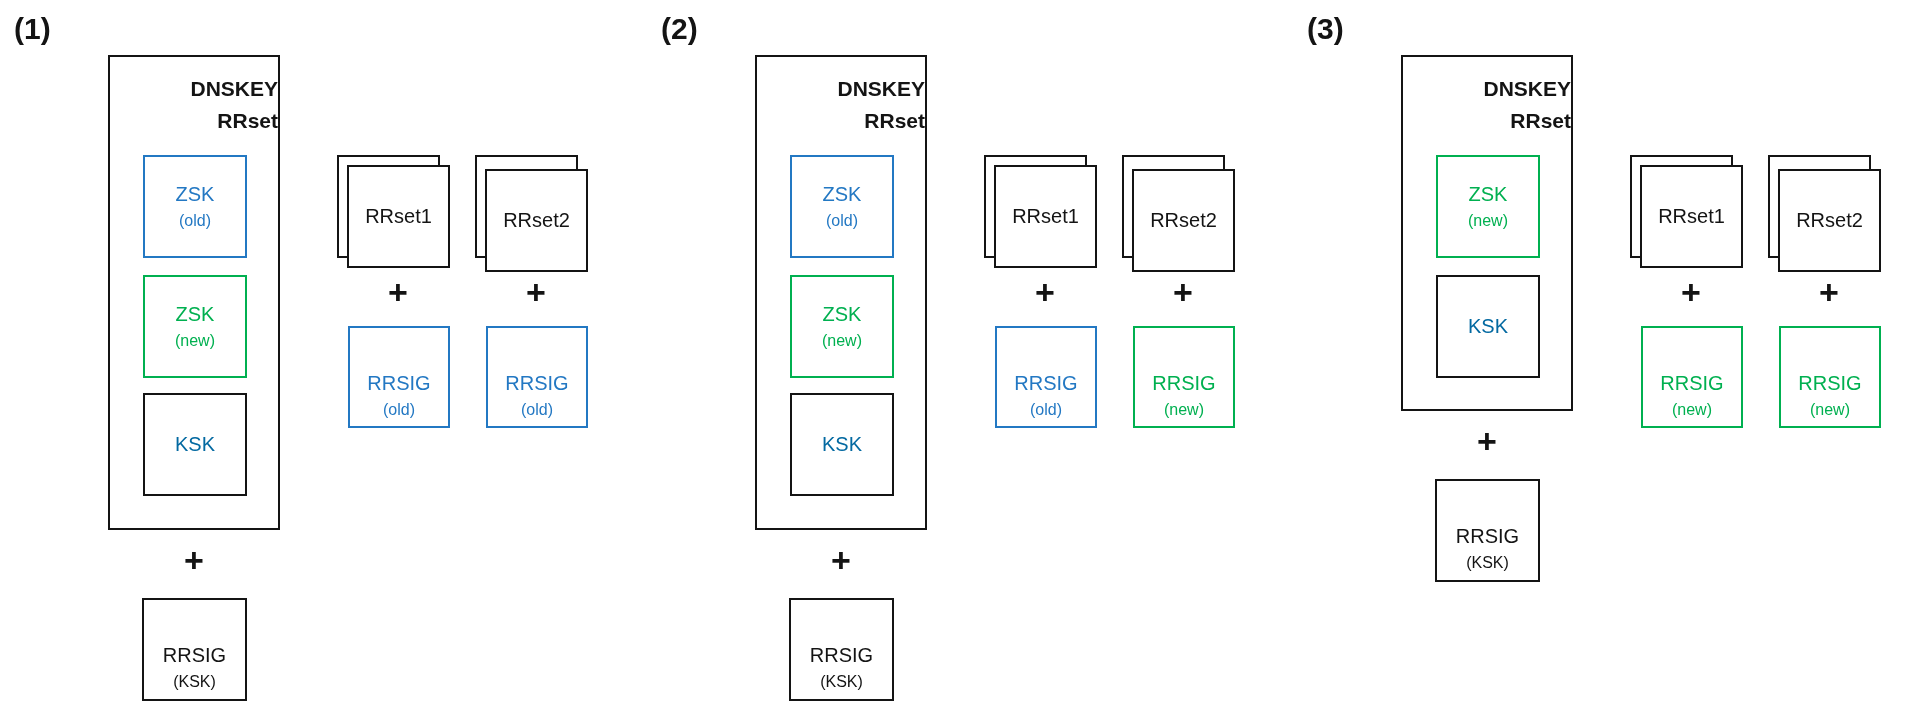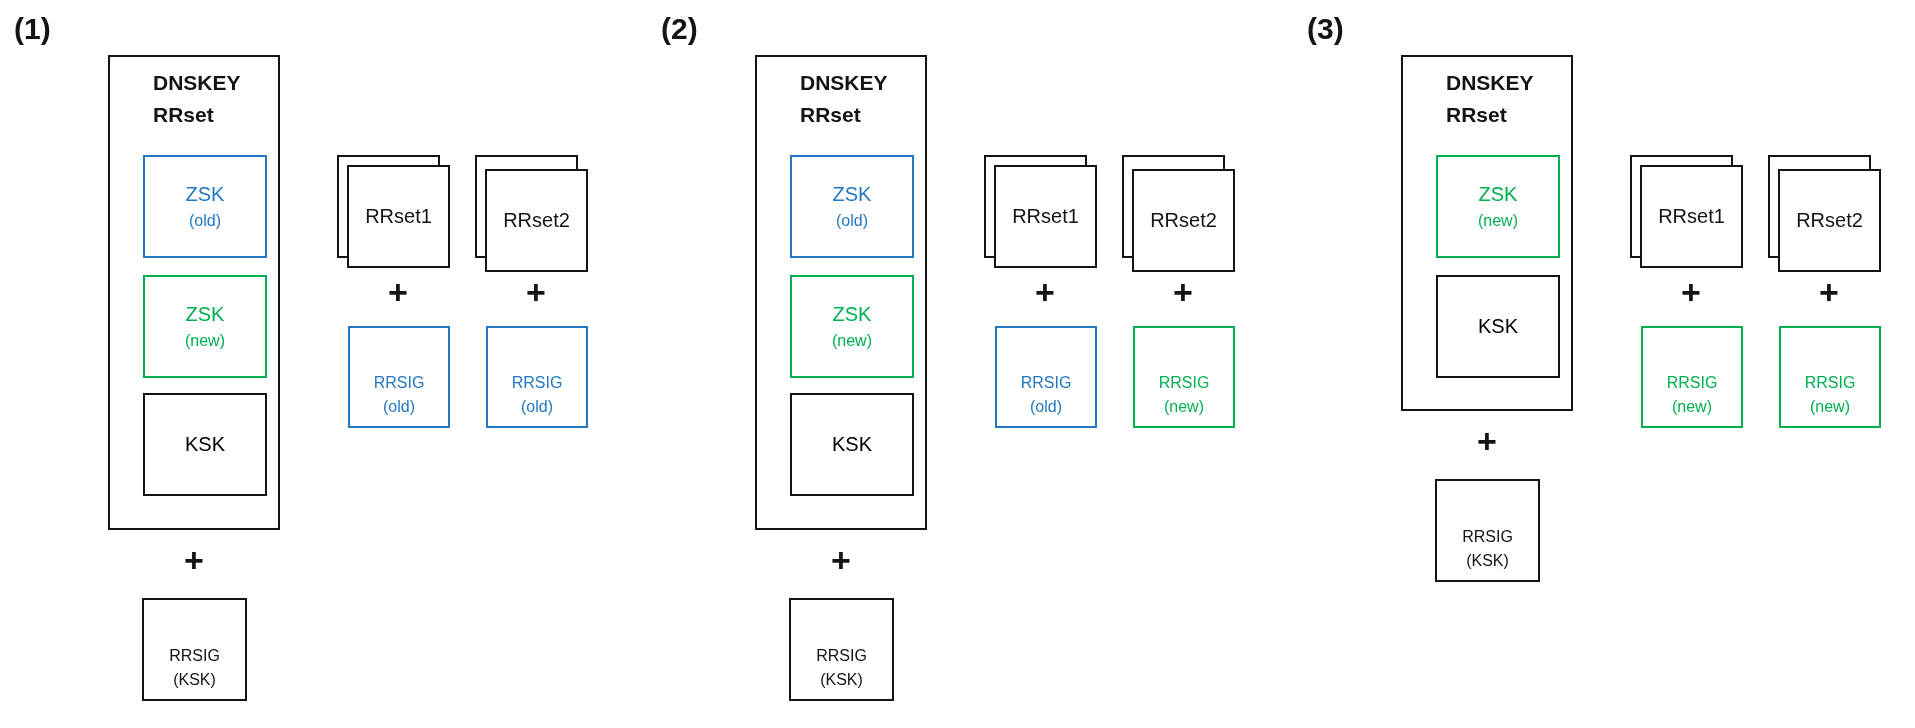"DNSKEY" .dnskey-title { padding-top: 10px -> 16px; text-align: left -> right }
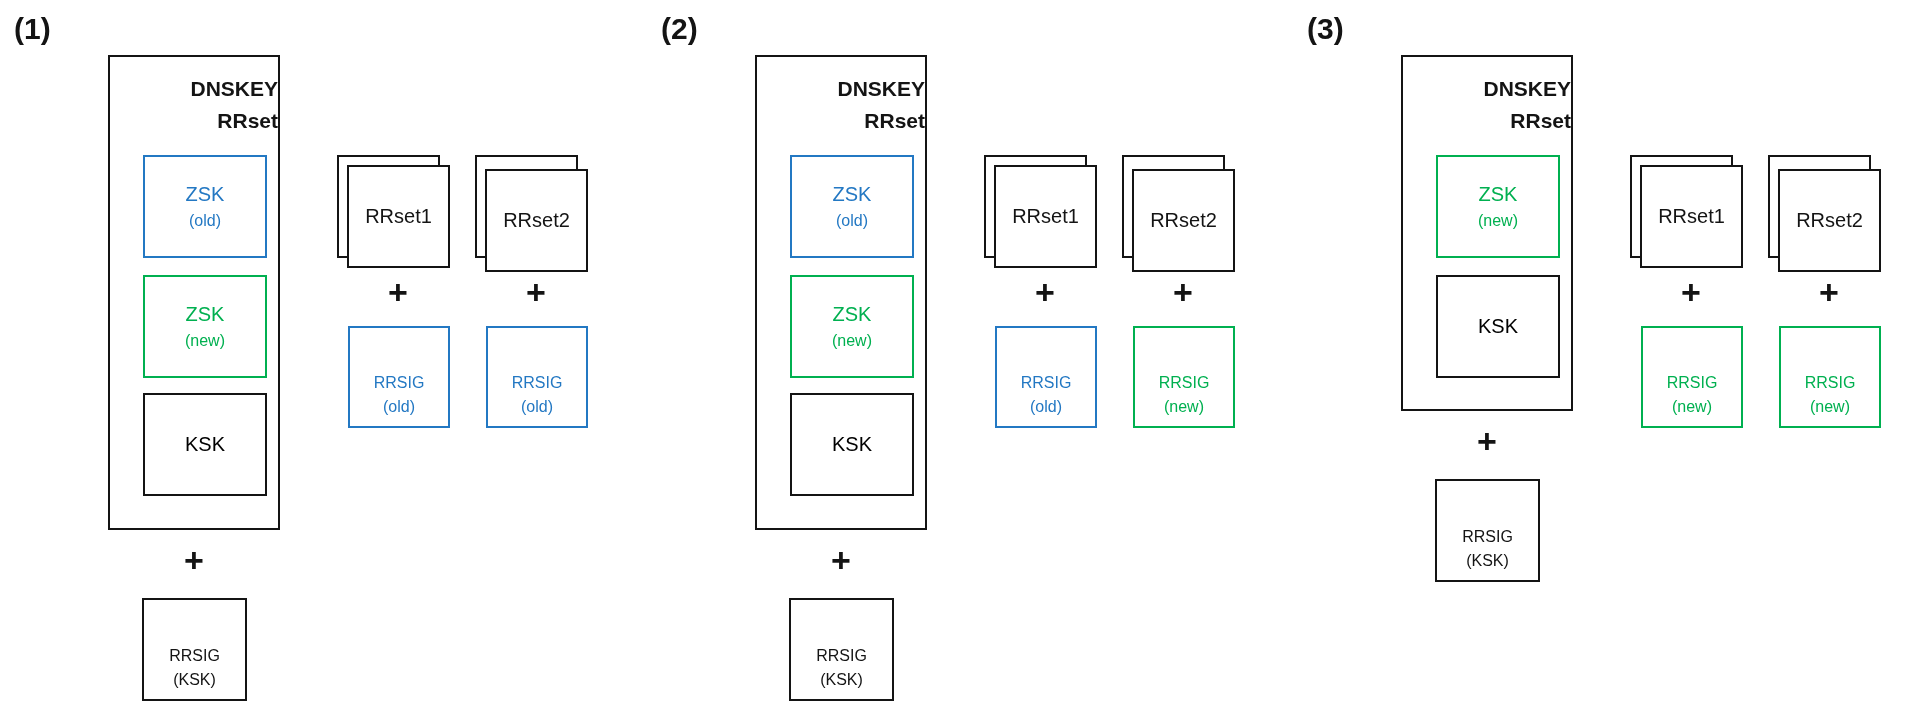"ZSK" .key-box { width: 124px -> 104px }
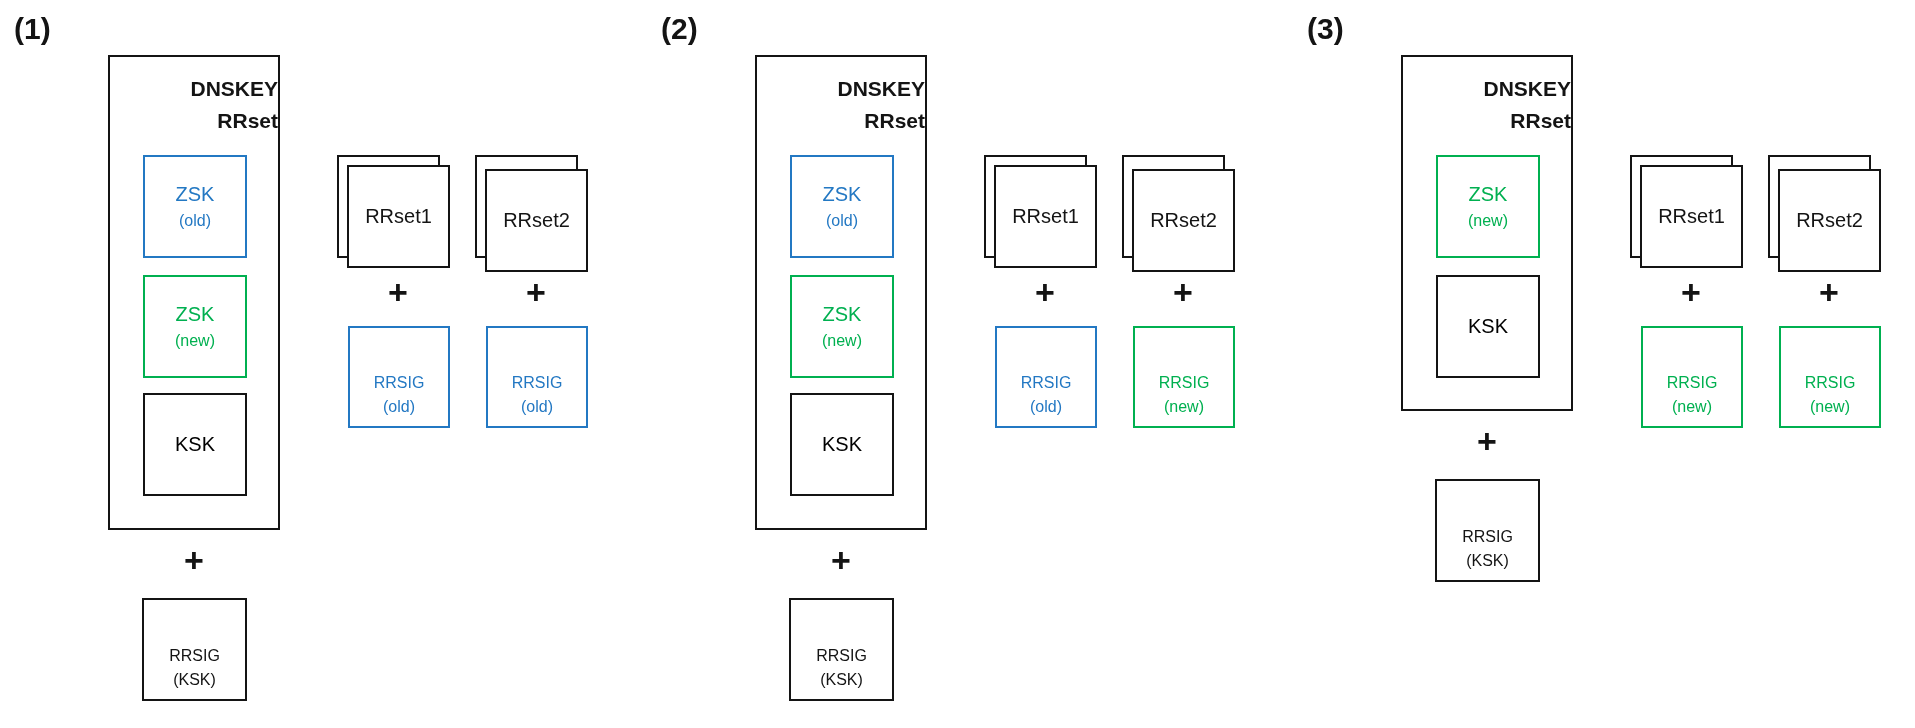"KSK" .black { color: #000000 -> #0369a1 }
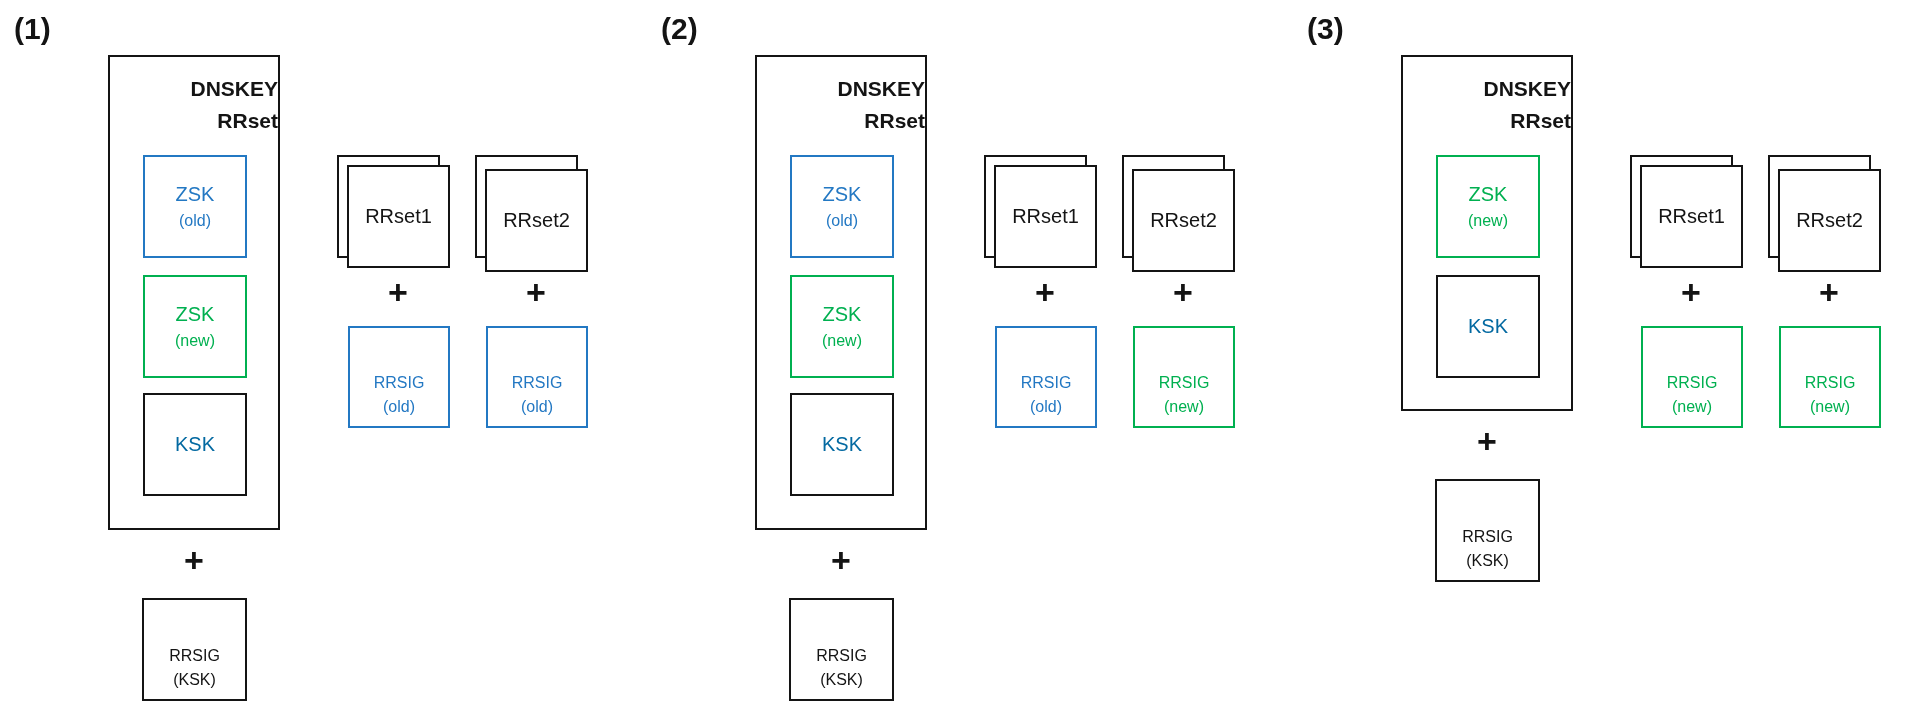"RRSIG" .rrsig-name { font-size: 16px -> 20px }
